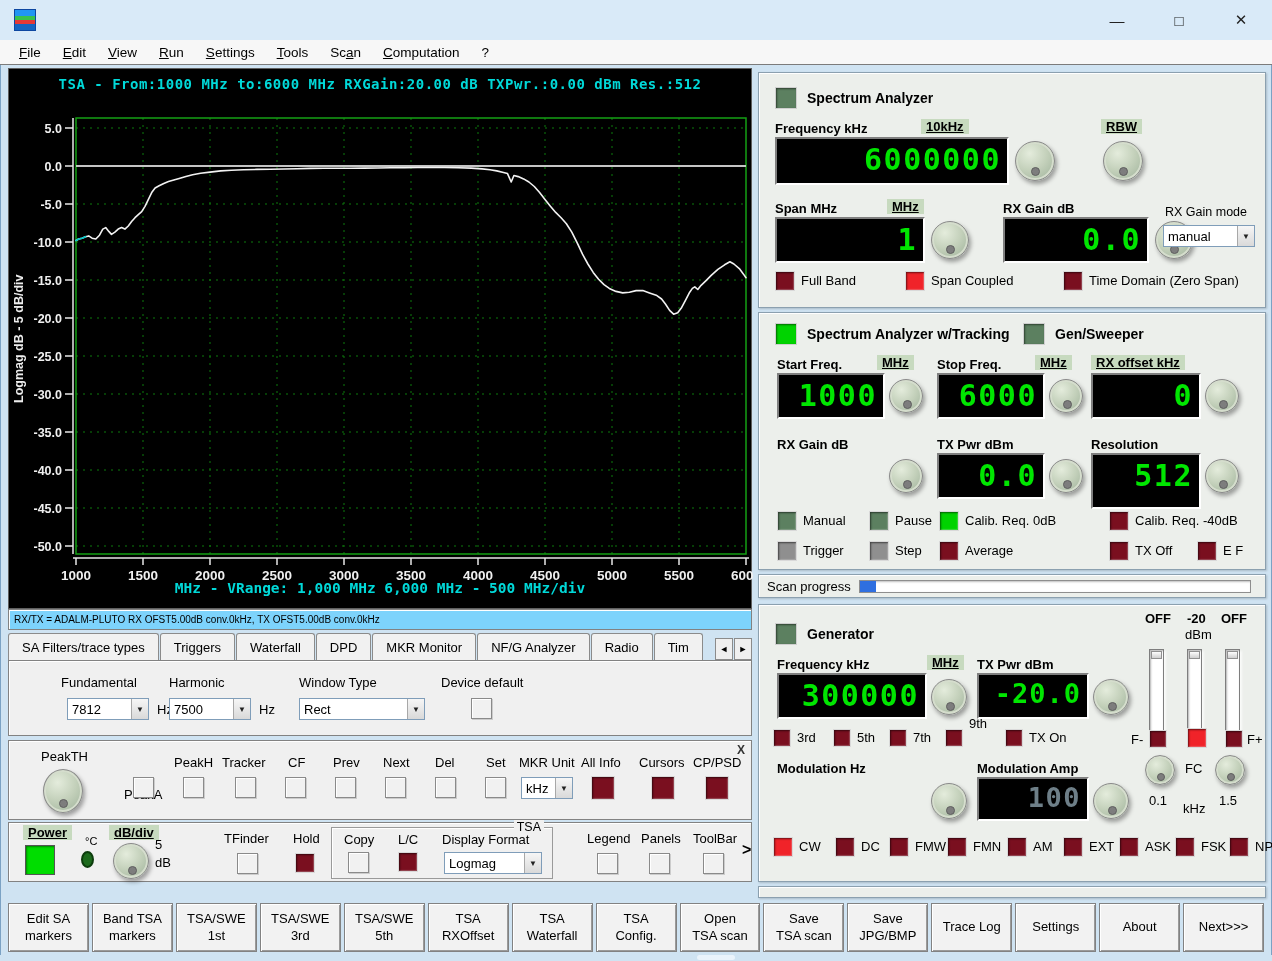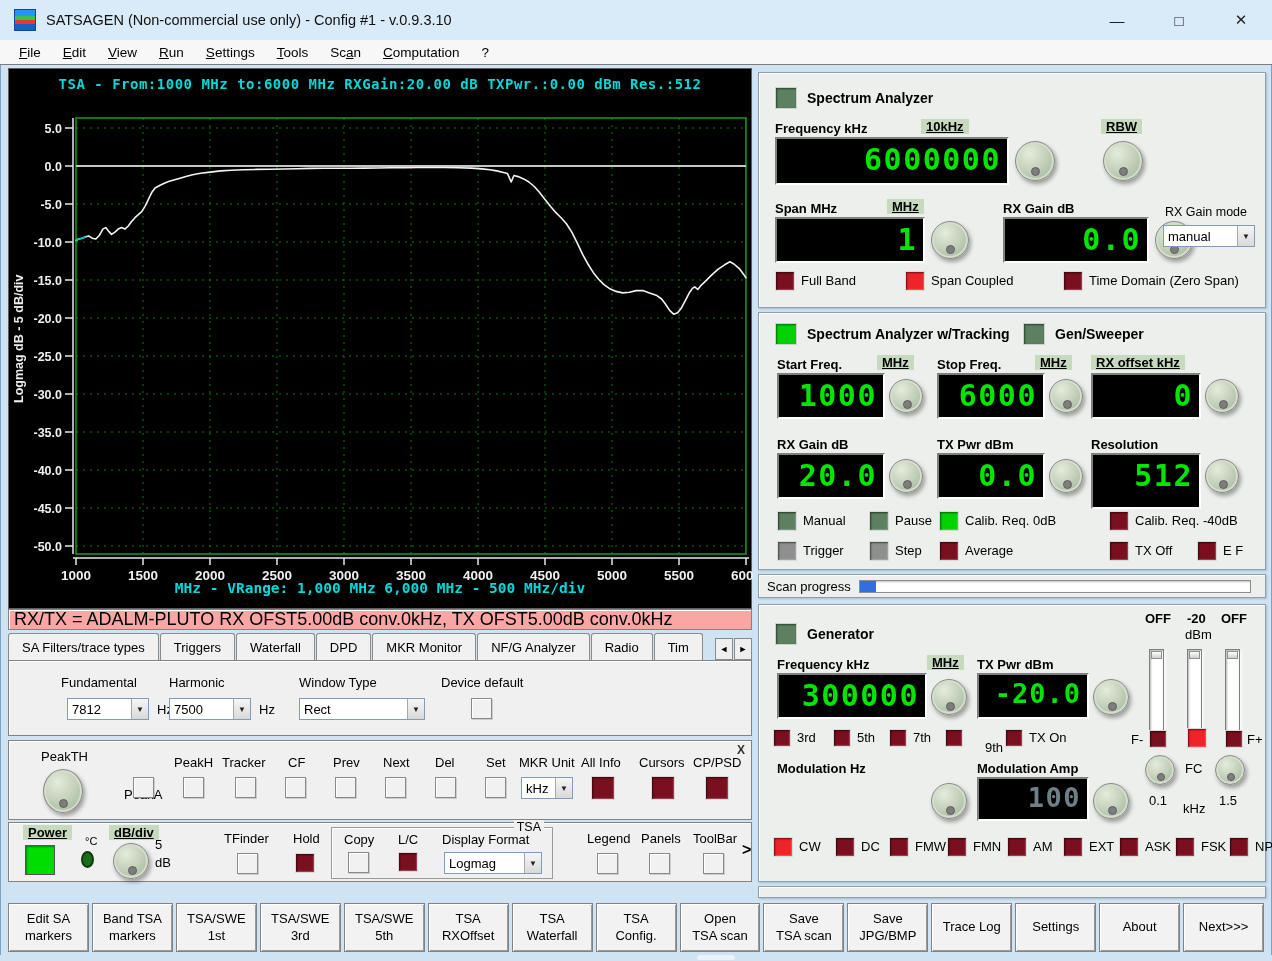"SATSAGEN (Non-commercial use only) -" div.title-text { html: <div>SATSAGEN (Non-commercial use only) - Config #1 - v.0.9.3.10</div> -> none }
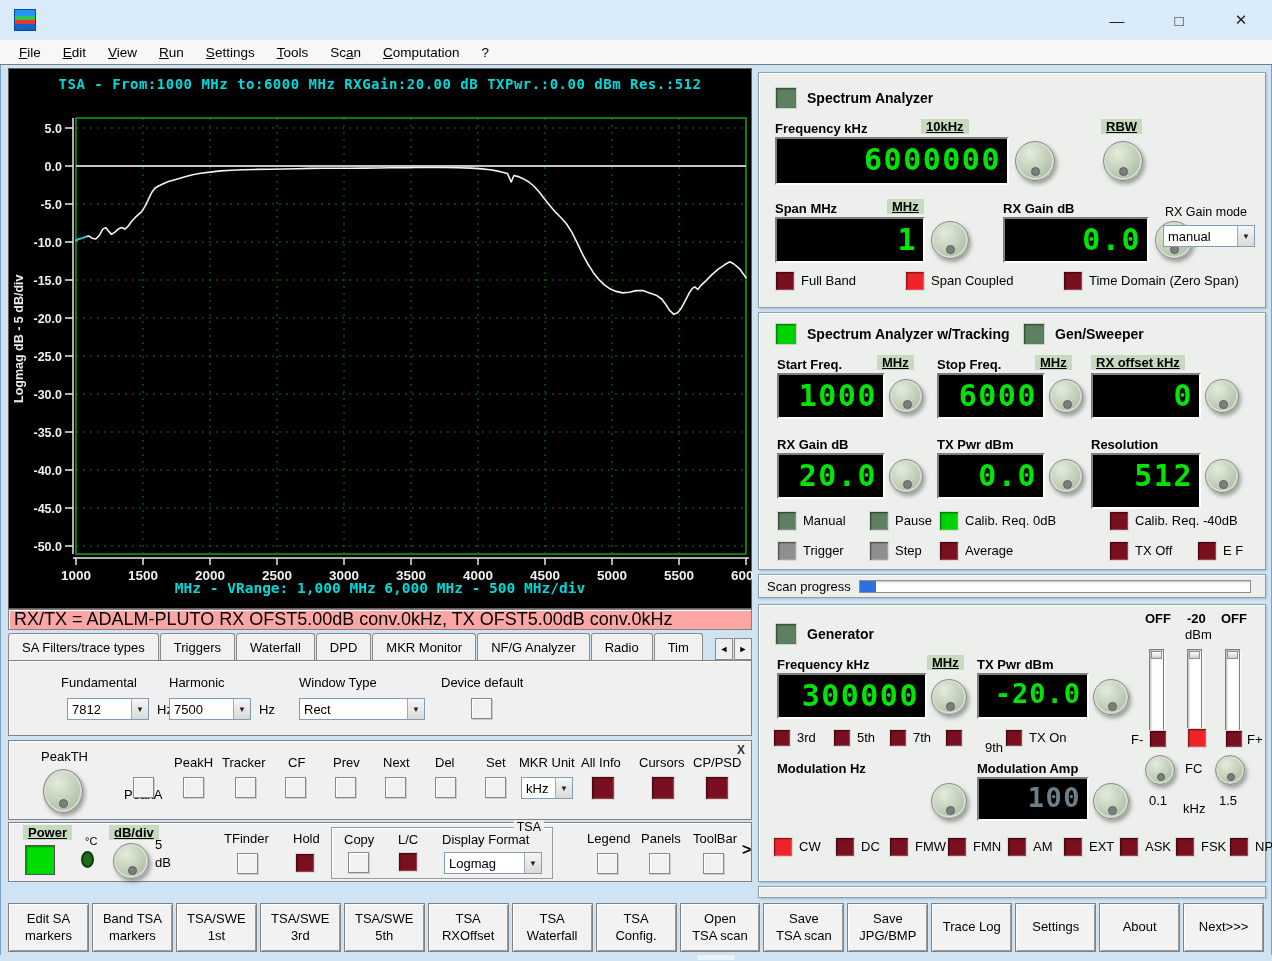"20.0" div.lcd { html: <div>20.0</div> -> none }
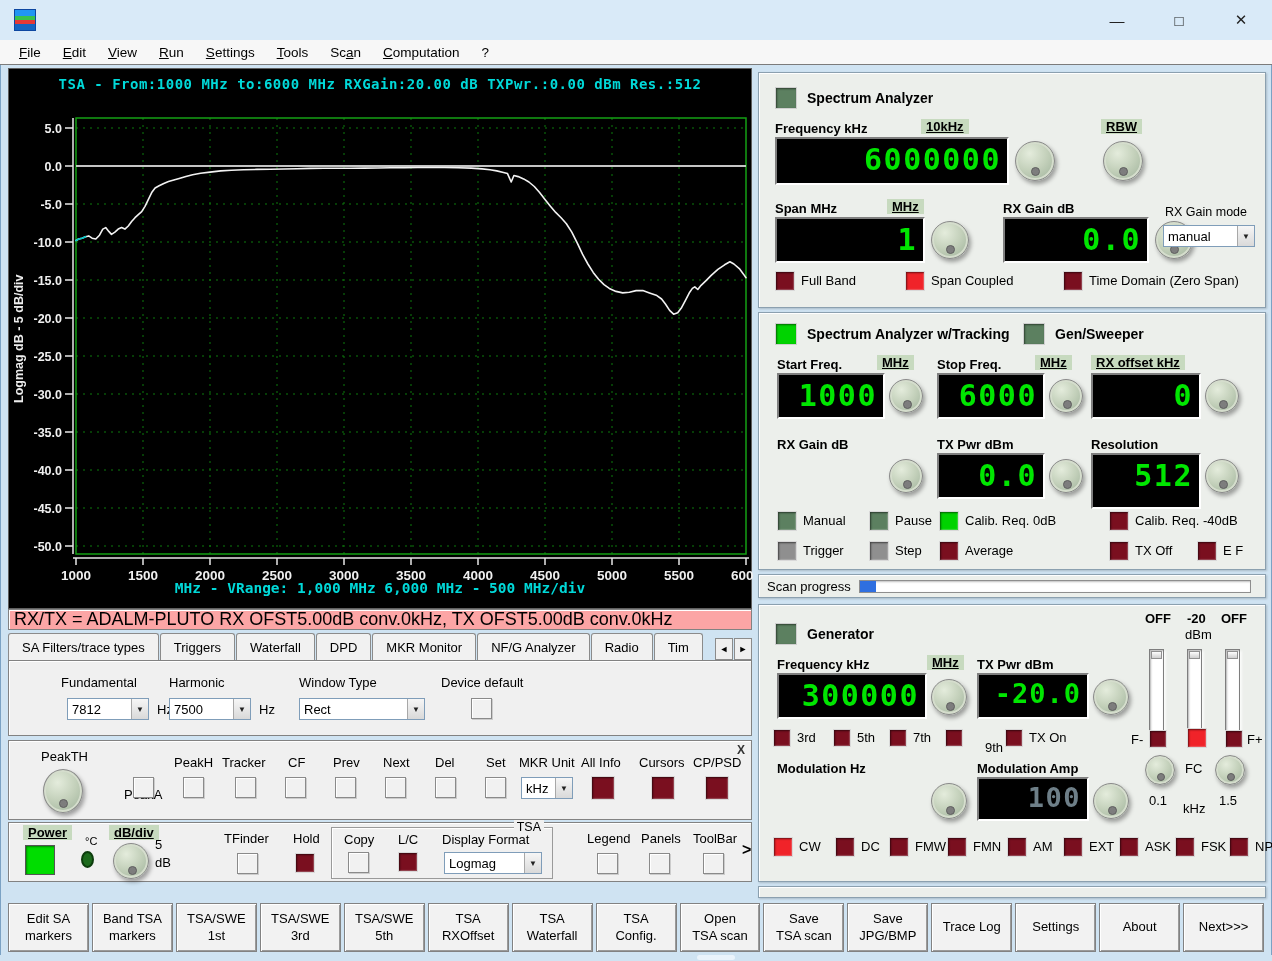"RX/TX = ADALM-PLUTO RX OFST5.00dB" #status-bar { background: #fca5a5 -> #7dd3fc; font-size: 18px -> 10px }
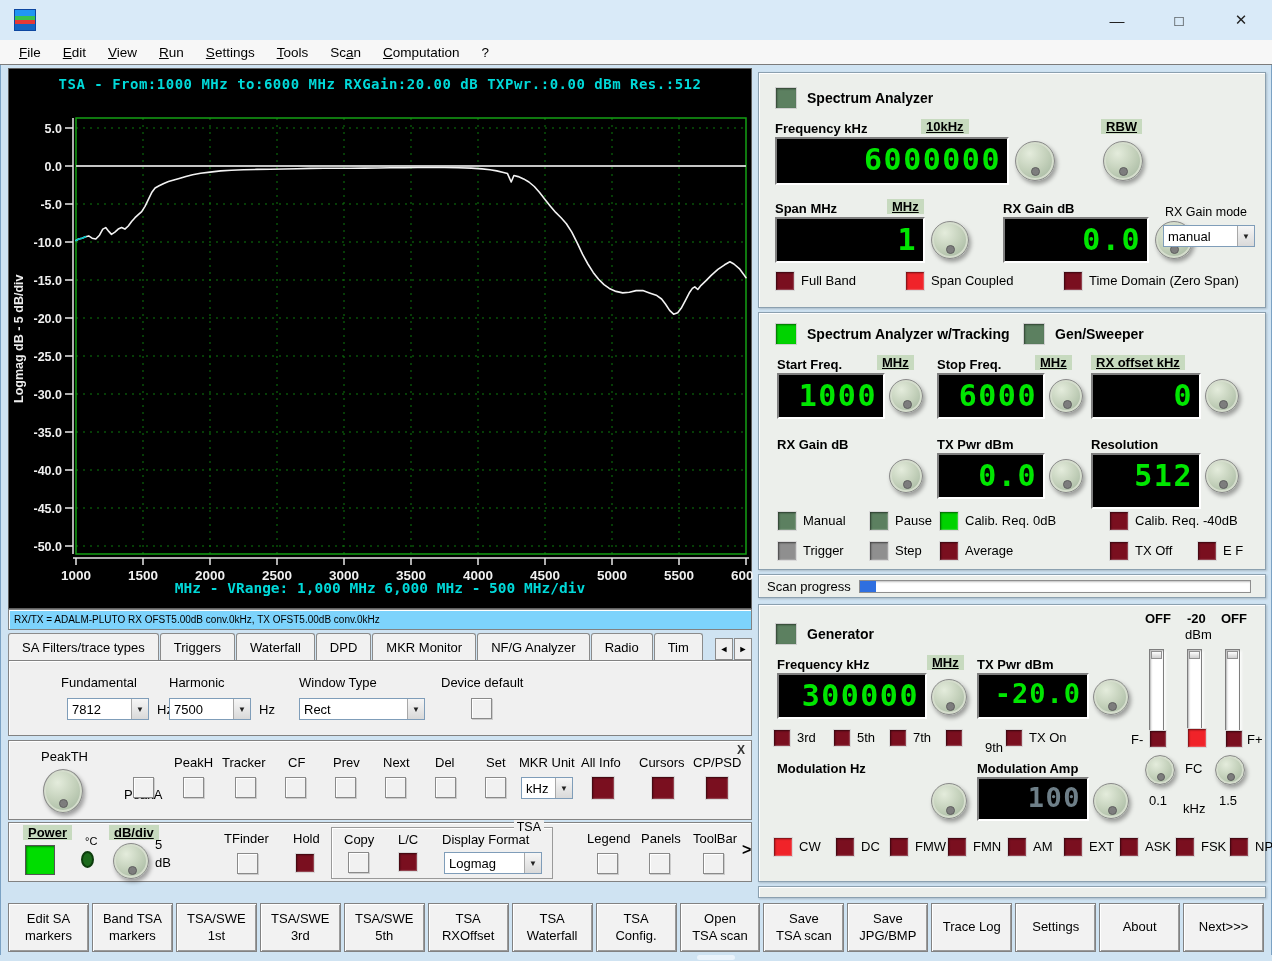"9th" span.lbl { margin-left: 16px -> none; top: 135px -> 111px }
